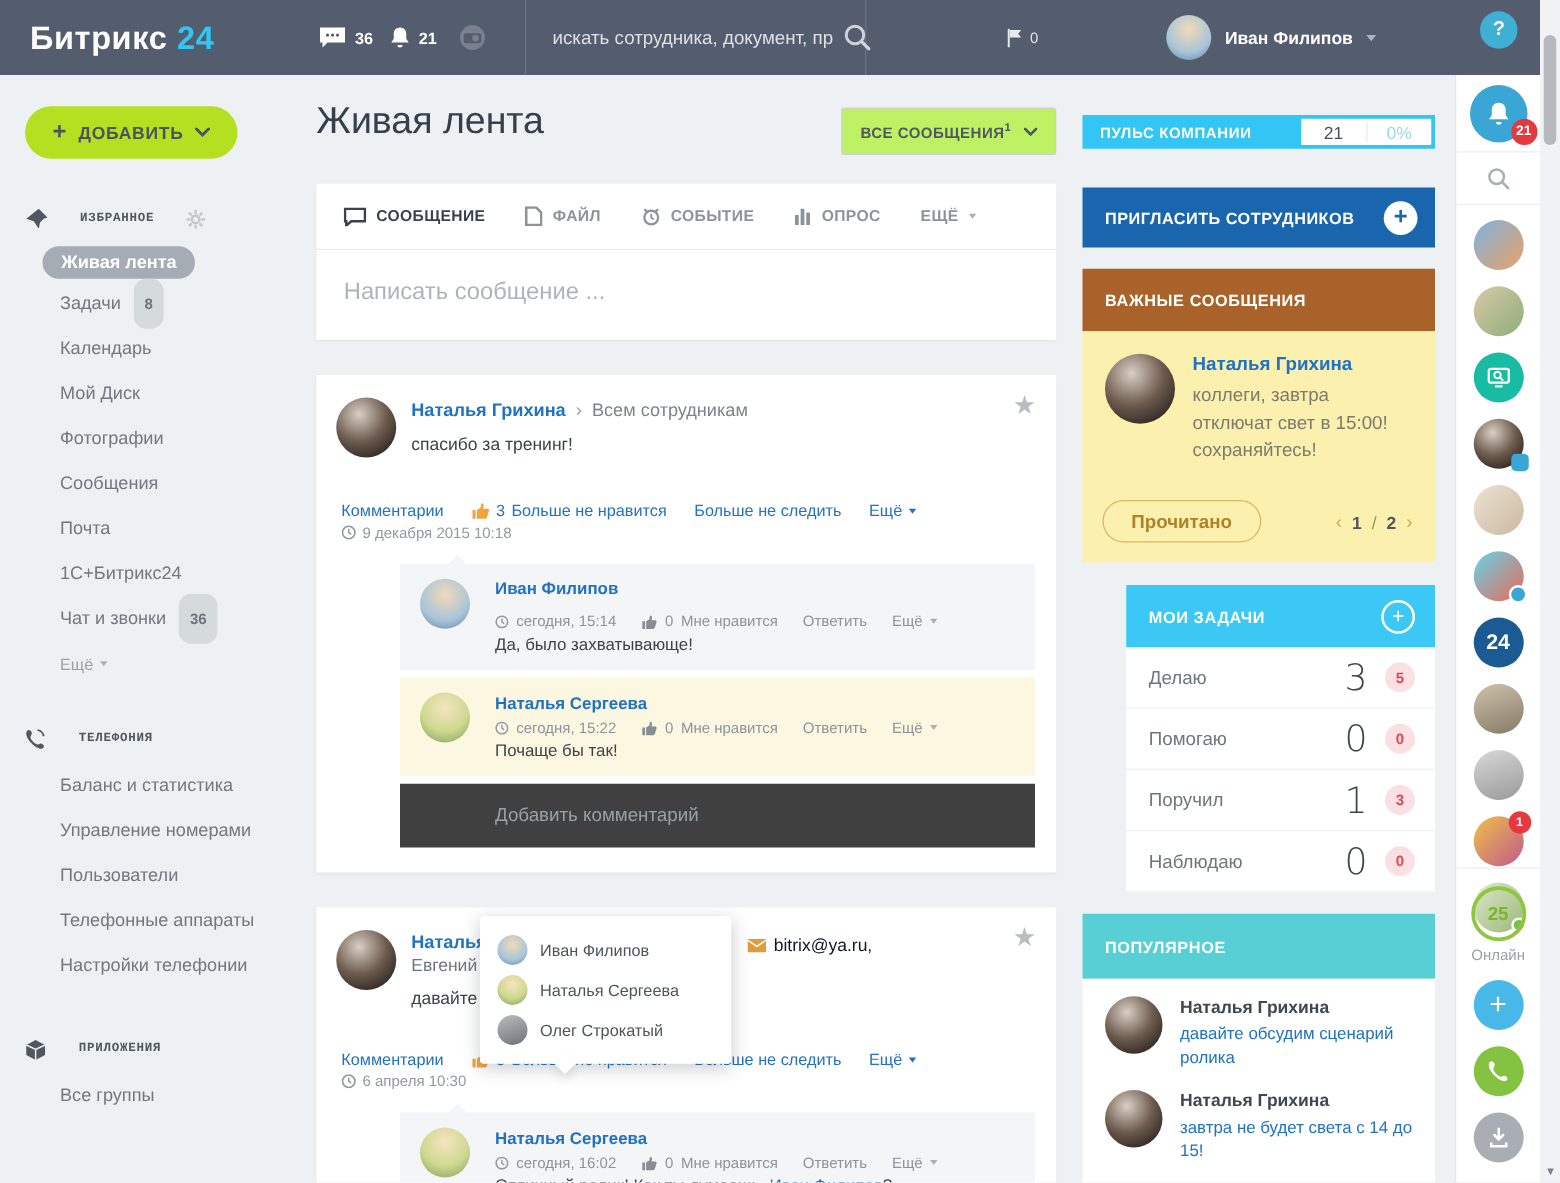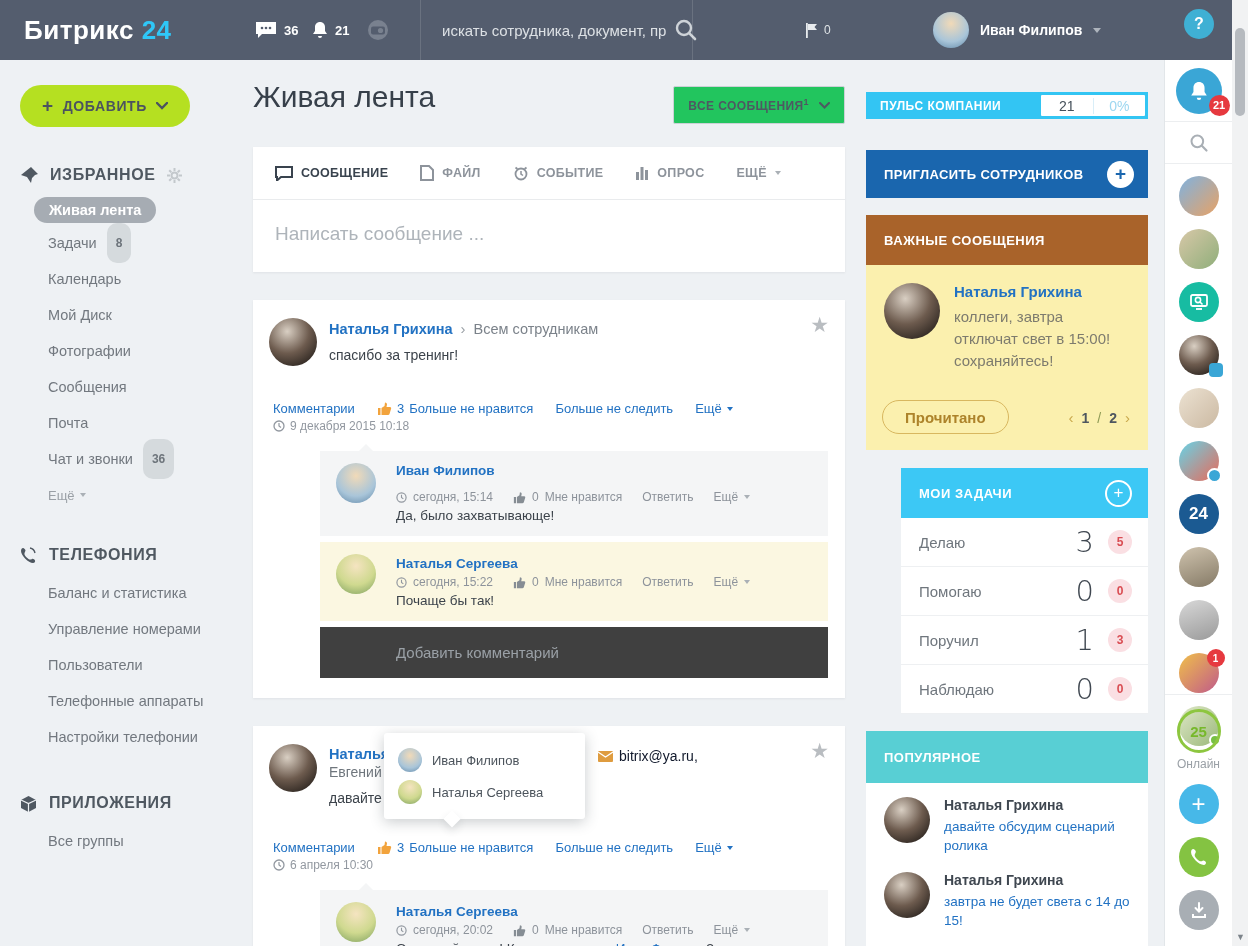"ВСЕ СООБЩЕНИЯ1" .filter-btn { background: #22c55e -> #bef264 }
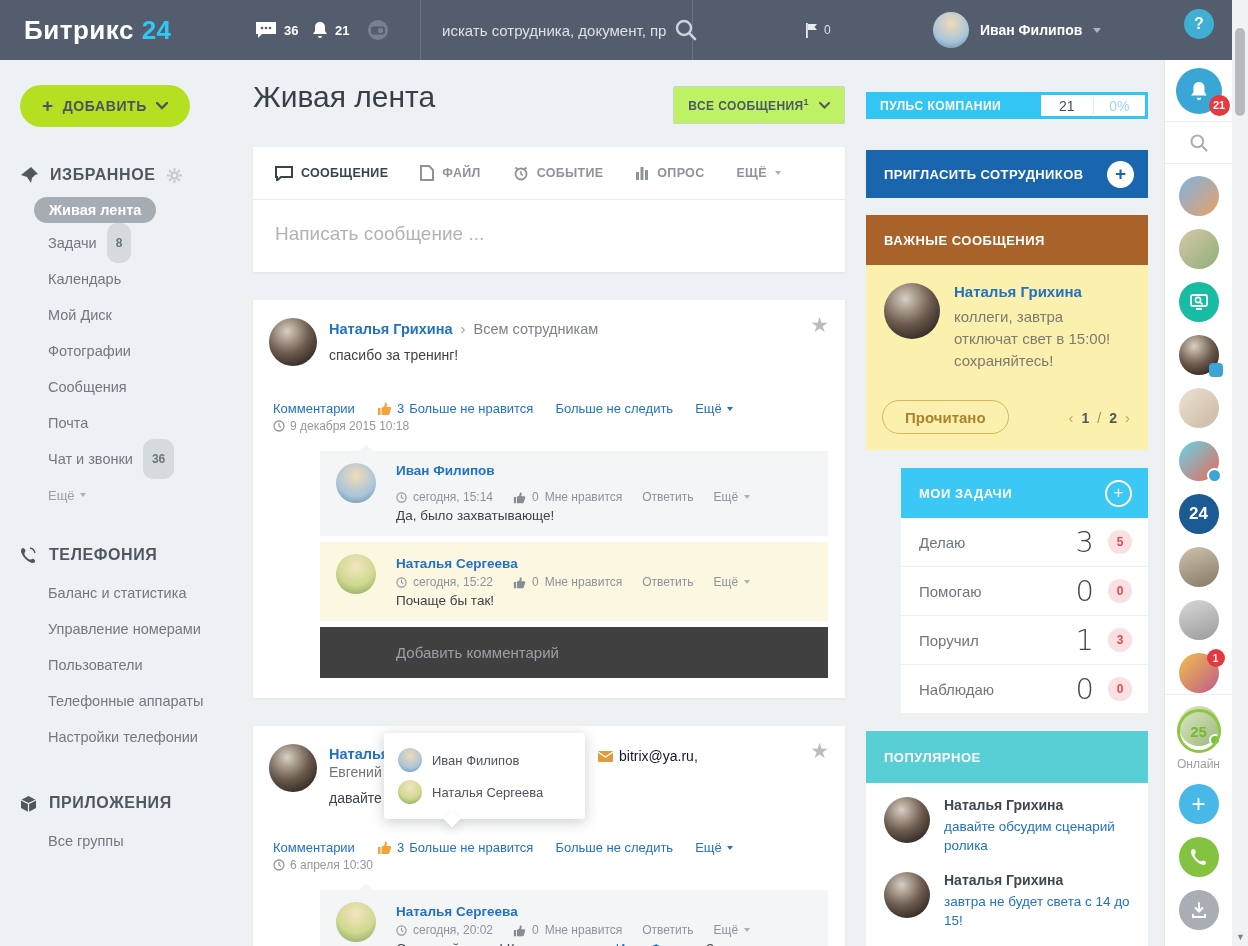"ИЗБРАННОЕ" .sb-head { font-family: none -> Liberation Mono, monospace; font-size: 16px -> 10px; gap: 12px -> 26px }
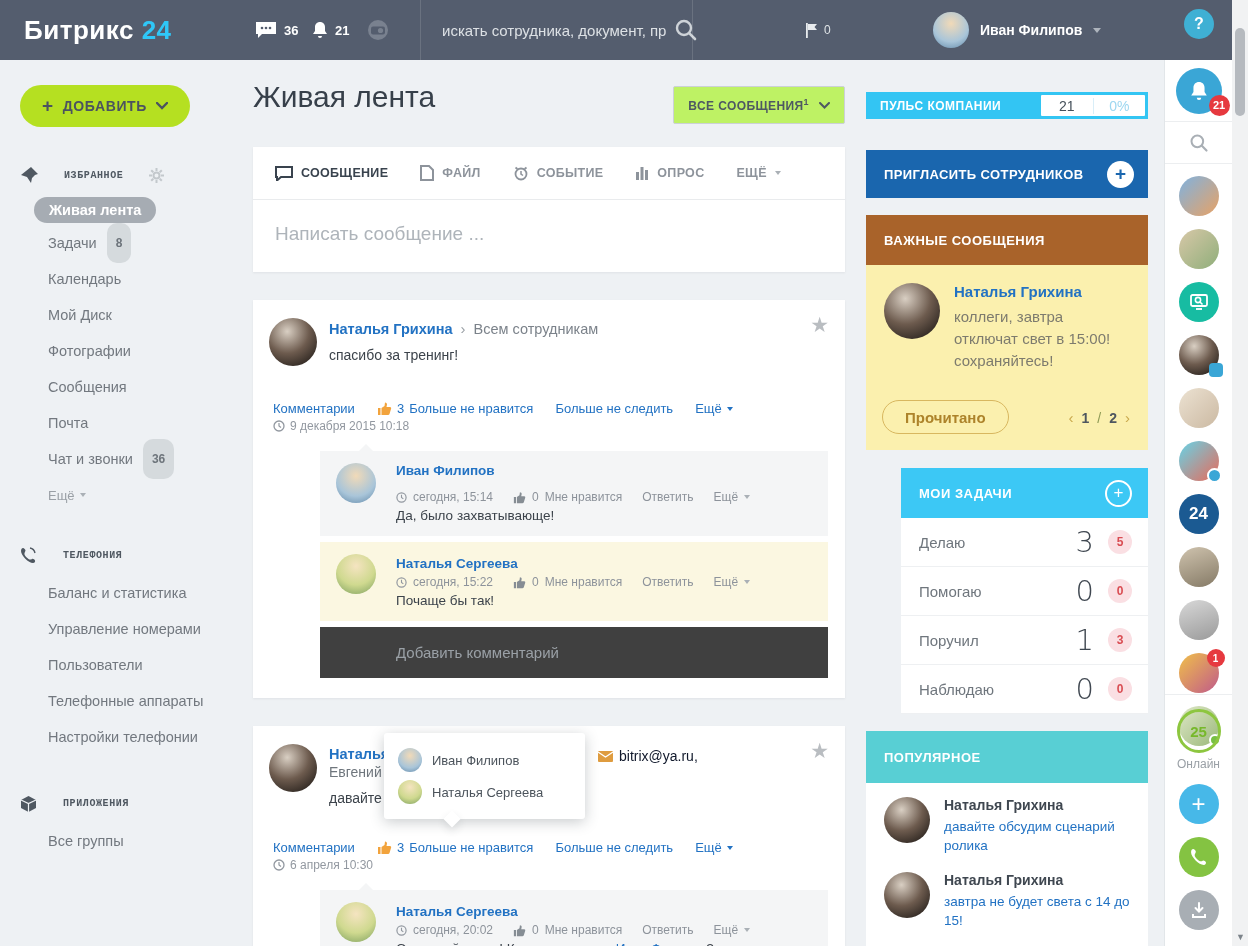"1С+Битрикс24" div.sb-item { html: none -> <div> <span>1С+Битрикс24</span> </div> }
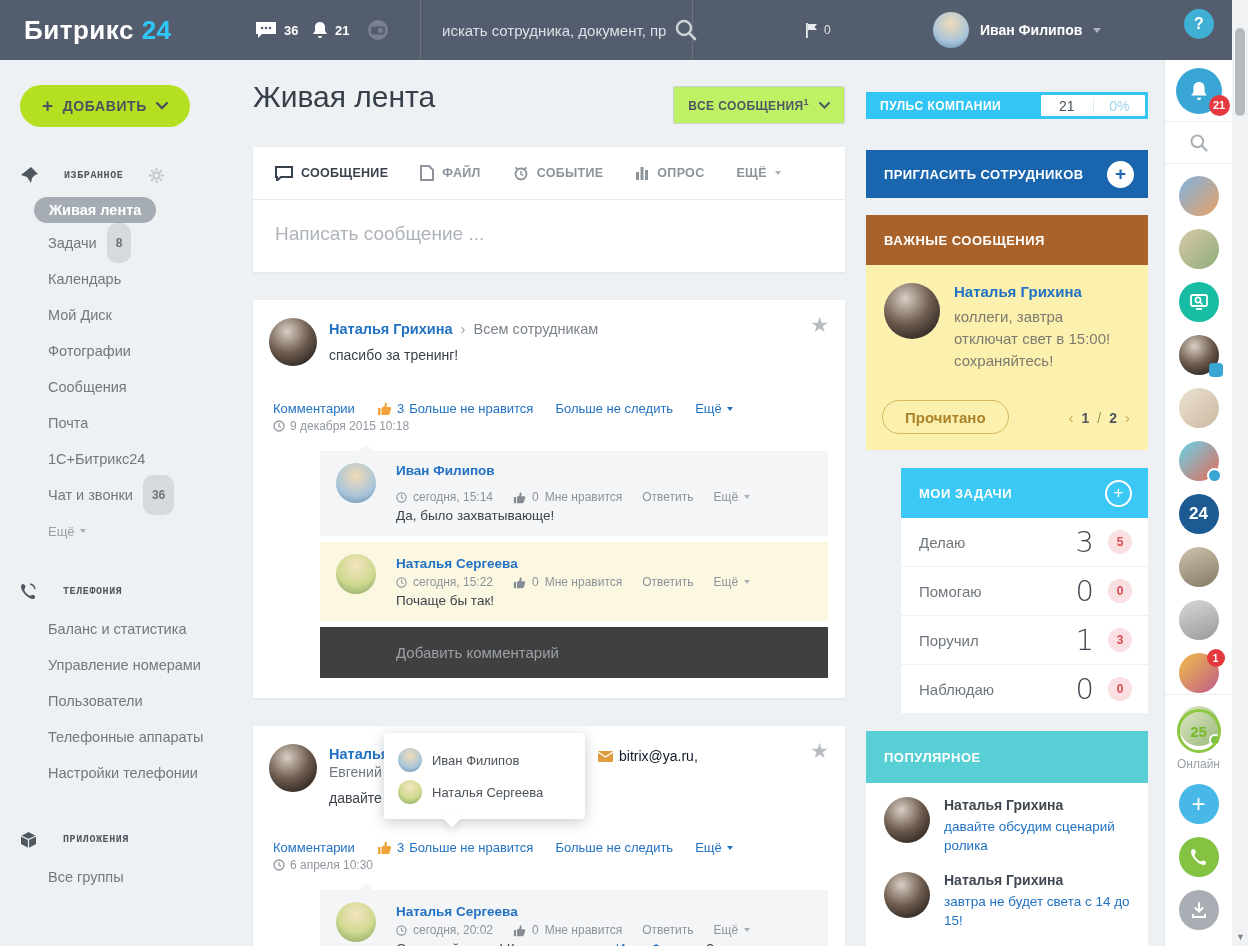"Олег Строкатый" div.mp-item { html: none -> <div> <div></div> <span>Олег Строкатый</span> </div> }
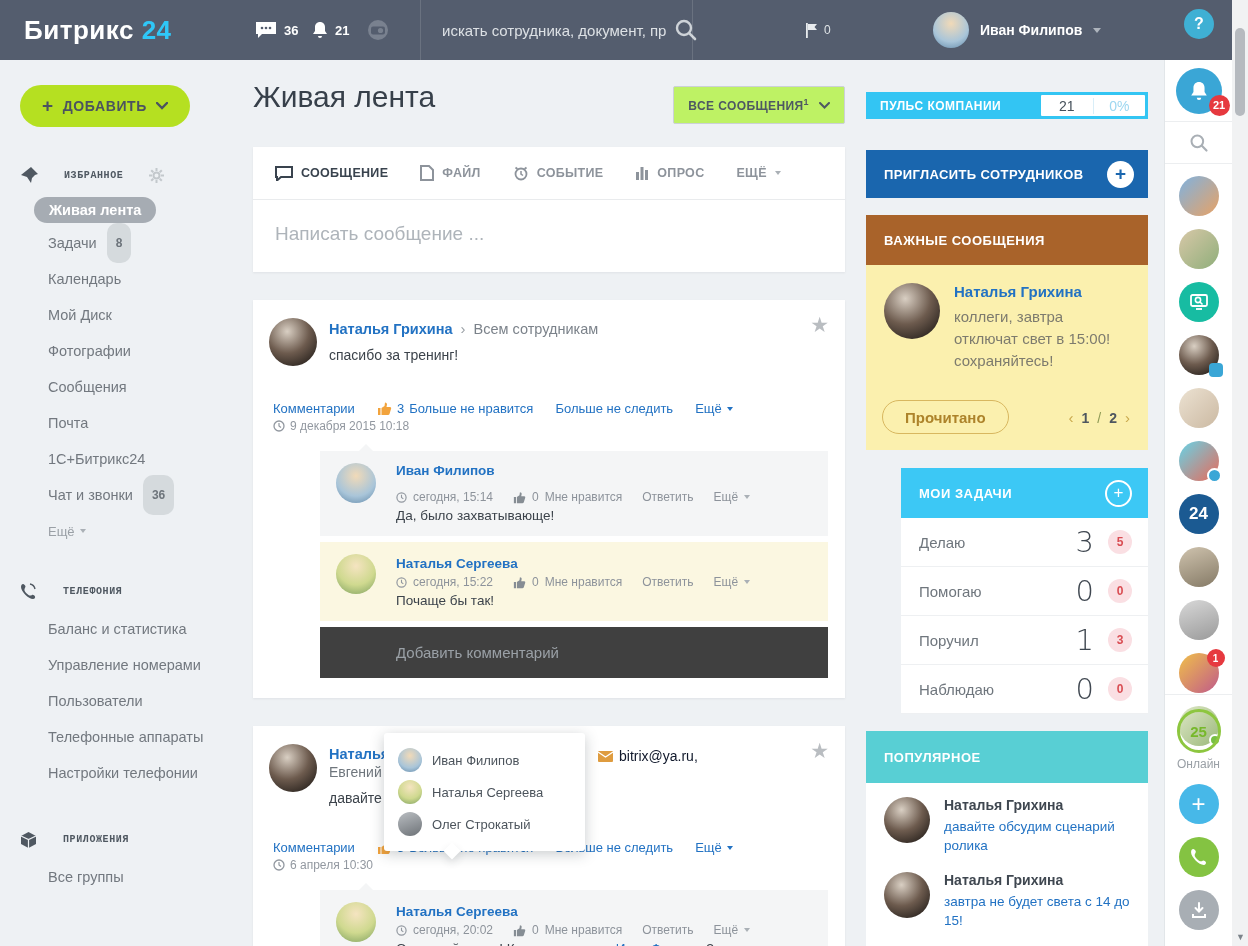"сегодня, 20:02" span { text: 20:02 -> 16:02 }
